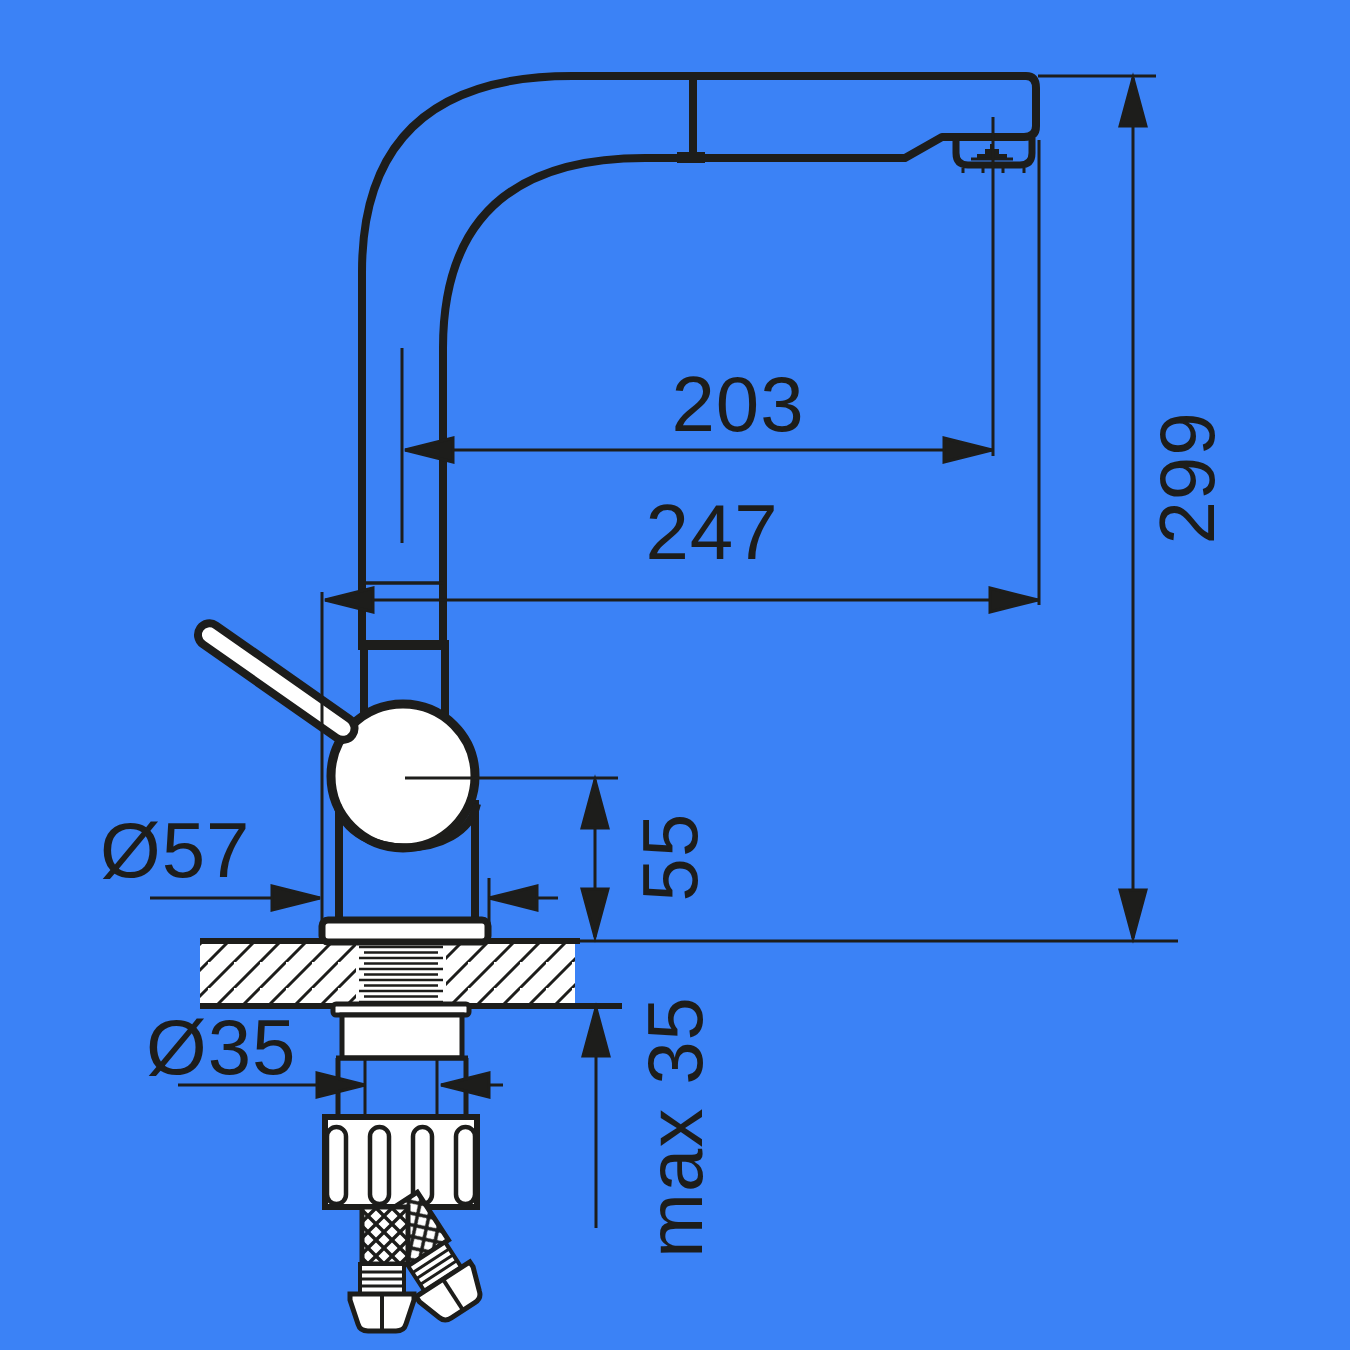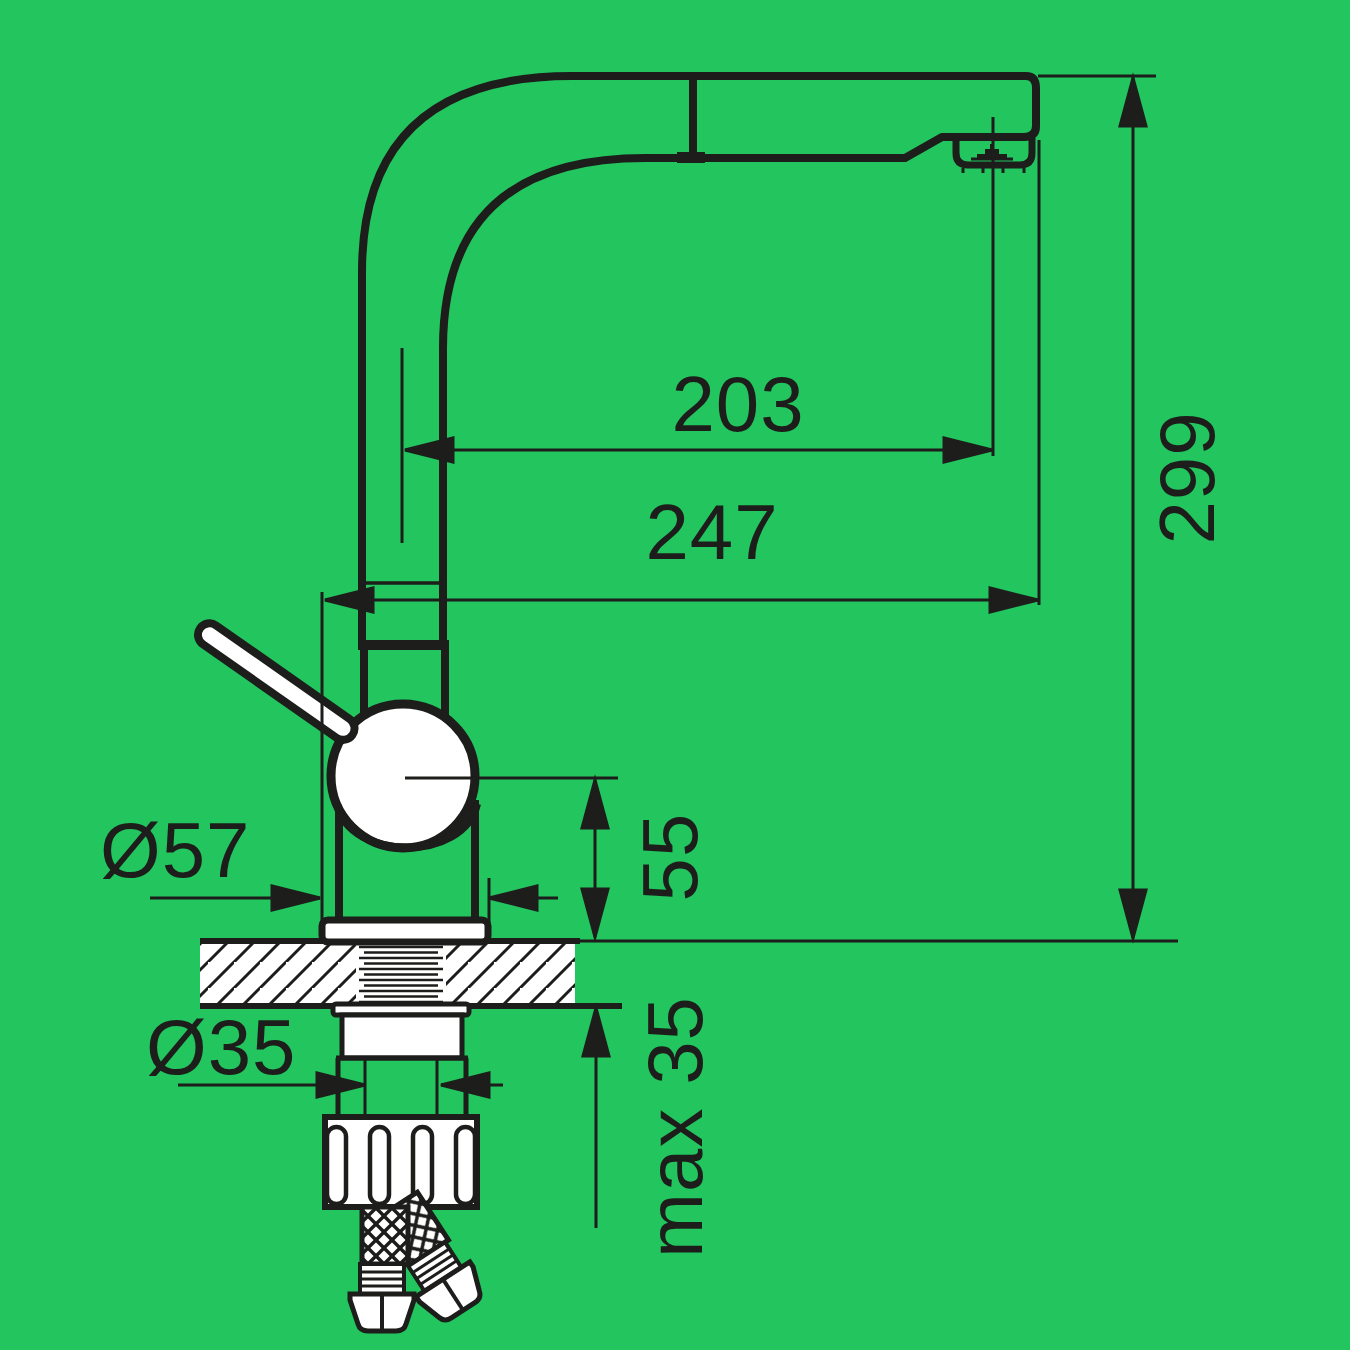"203" .stage { background: #22c55e -> #3b82f6 }
